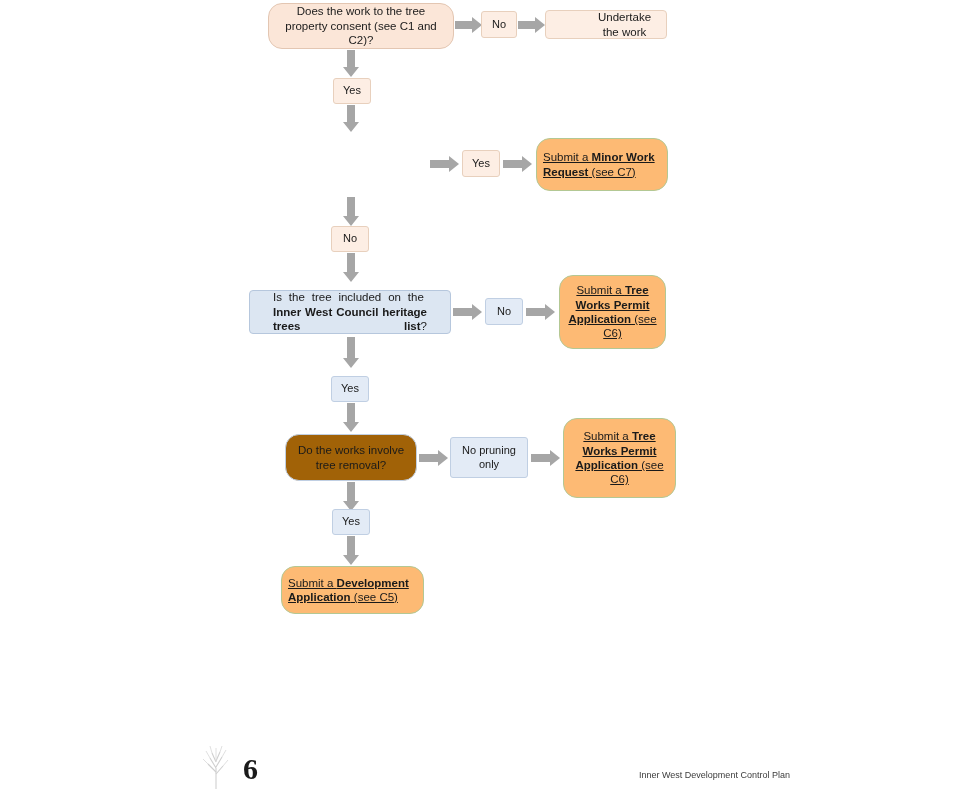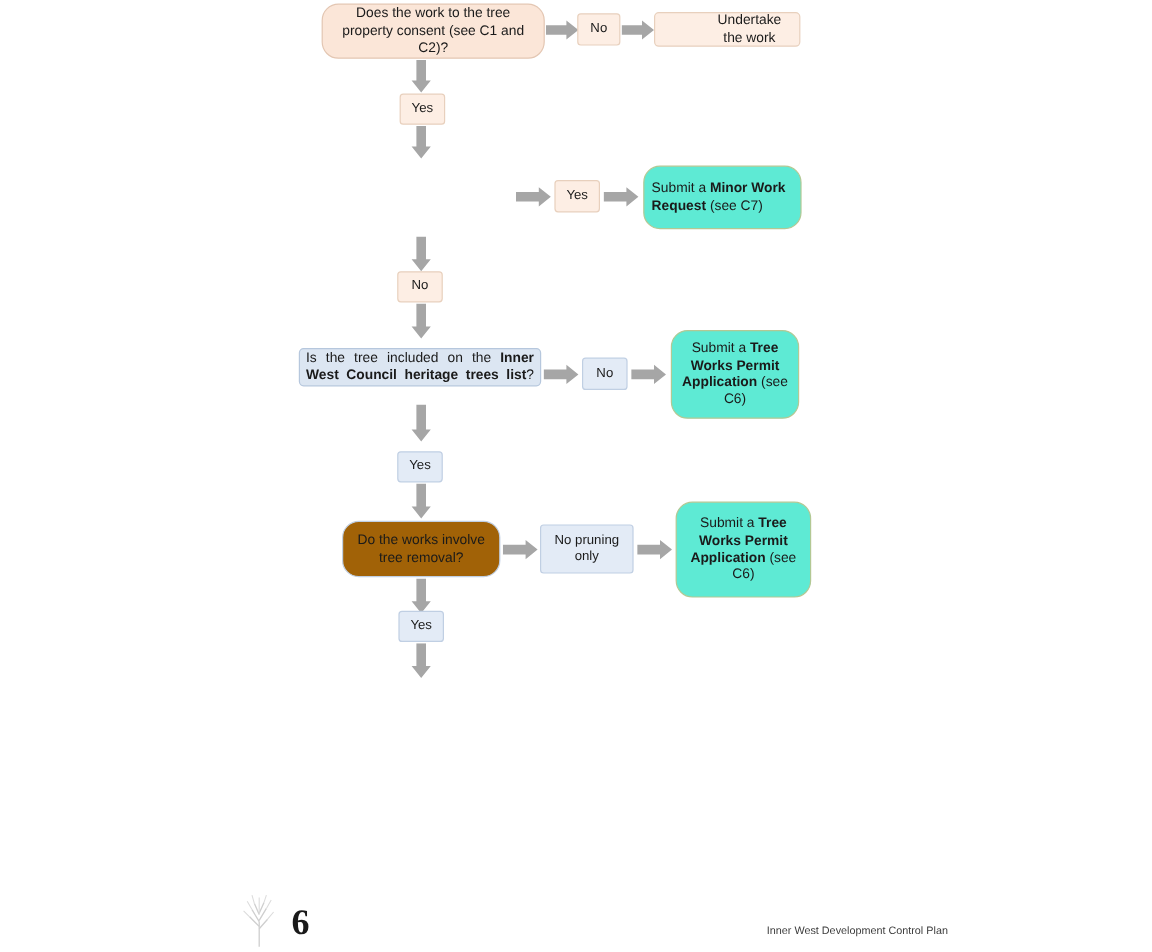"Submit a Minor Work Request" .green { background: #5eead4 -> #fdba74; text-decoration: none -> underline }
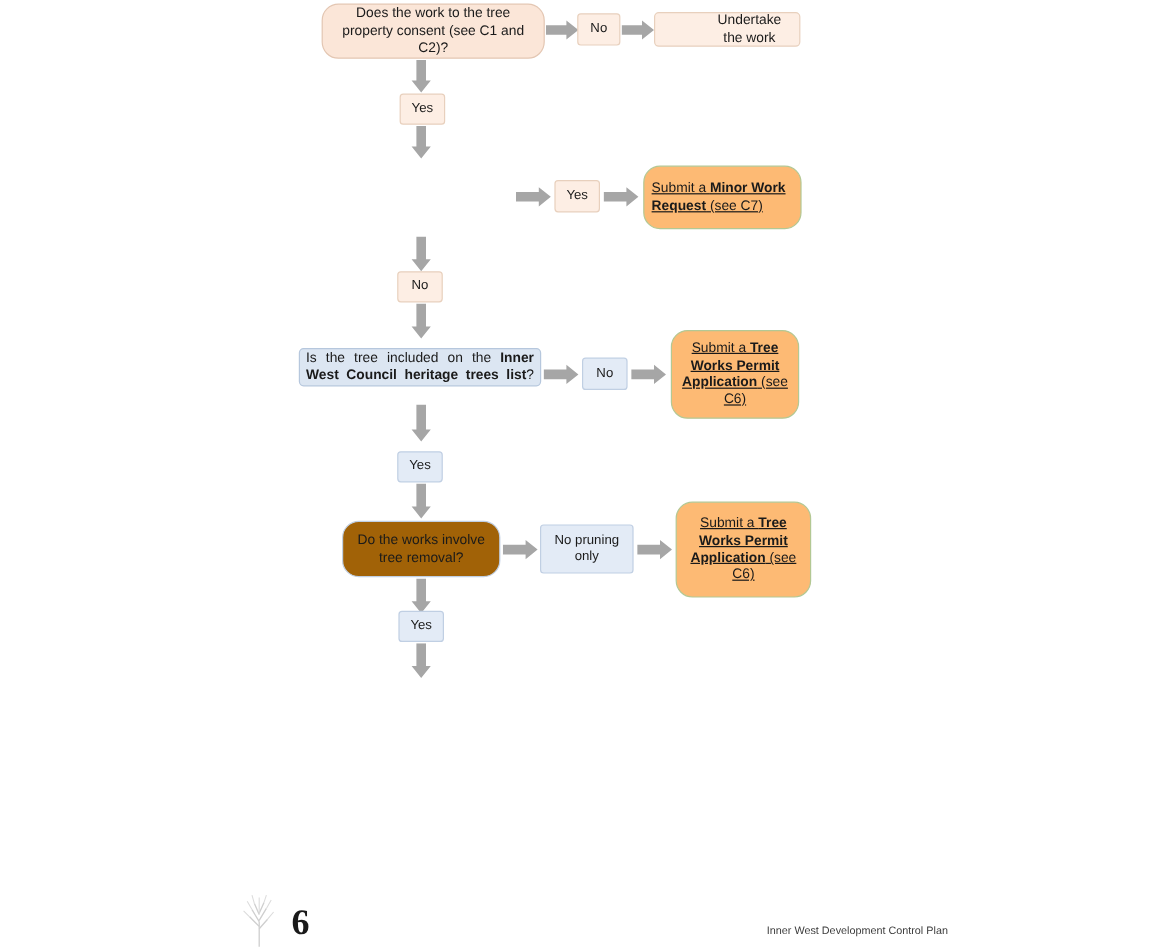"Is the tree included on" div.node { height: 32px -> 44px; padding: 5px 5px -> 5px 23px }
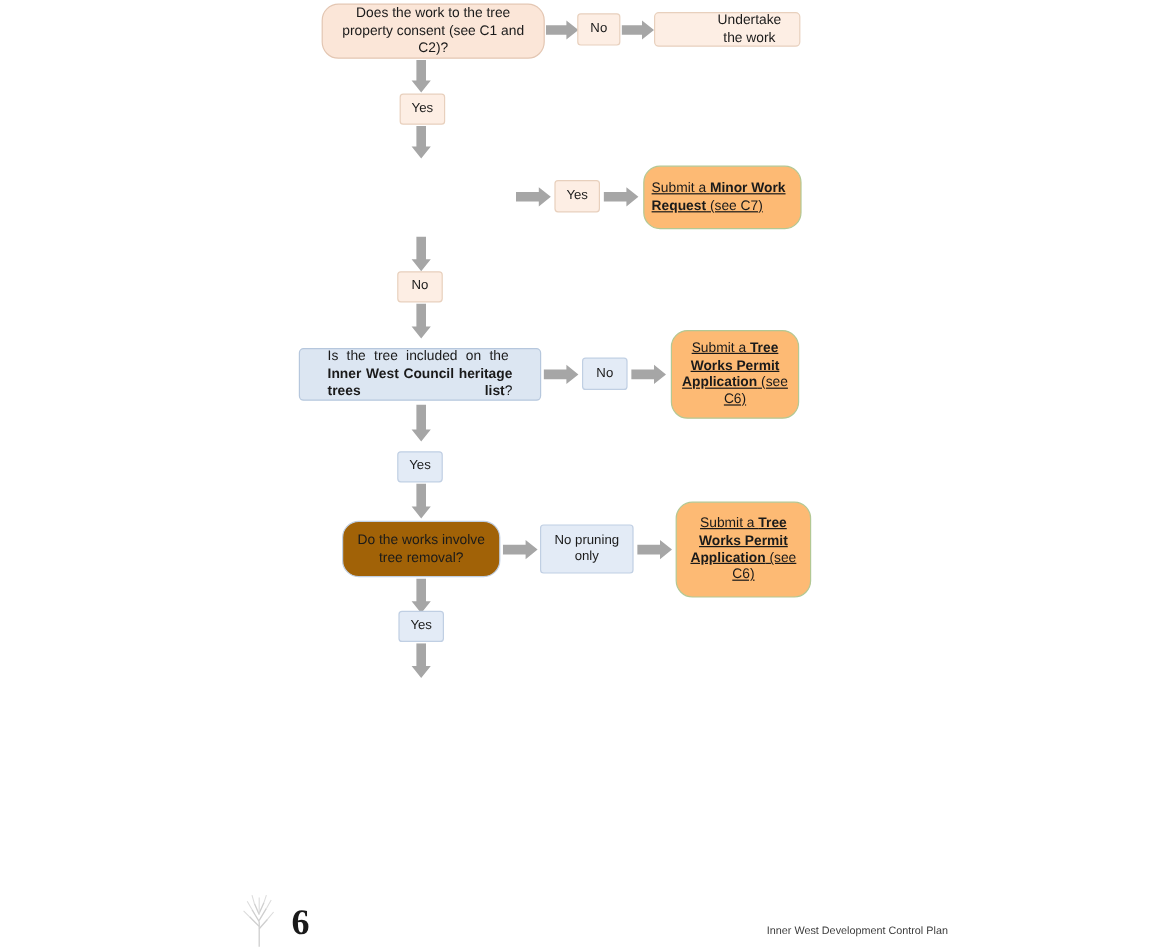"Submit a Development Application (see" div.node { html: none -> <div> <span>Submit a <b>Development Application</b> (see C5)</span> </div> }
